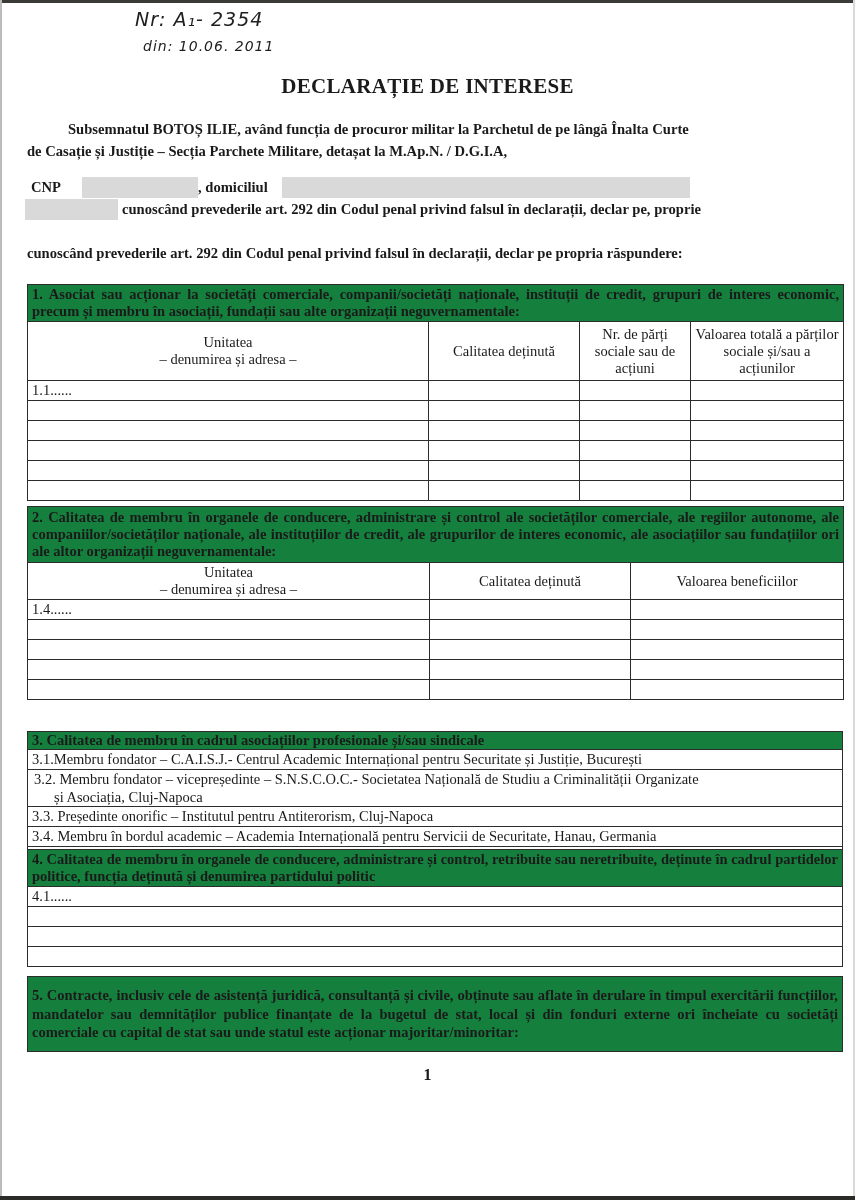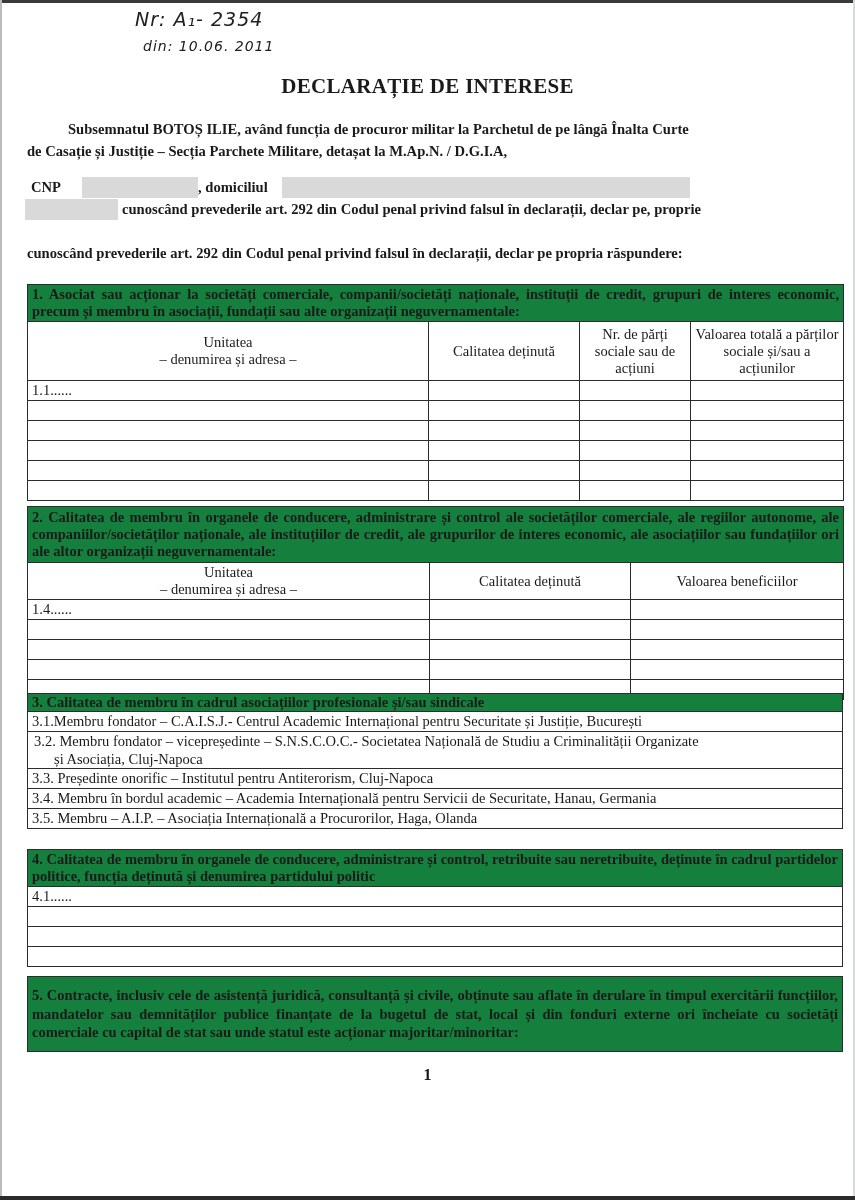"3. Calitatea de membru în" table.sec { top: 693px -> 731px }
